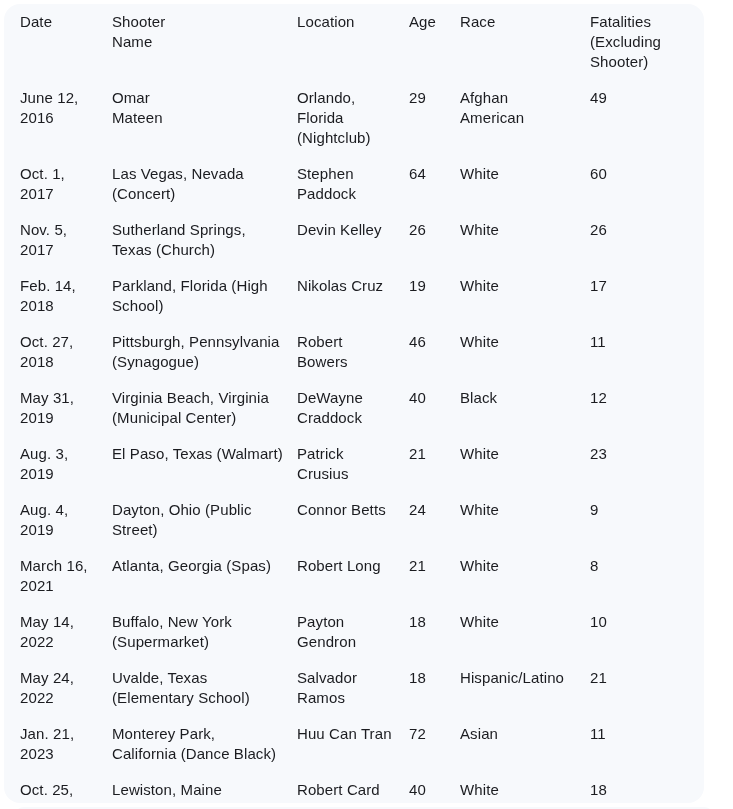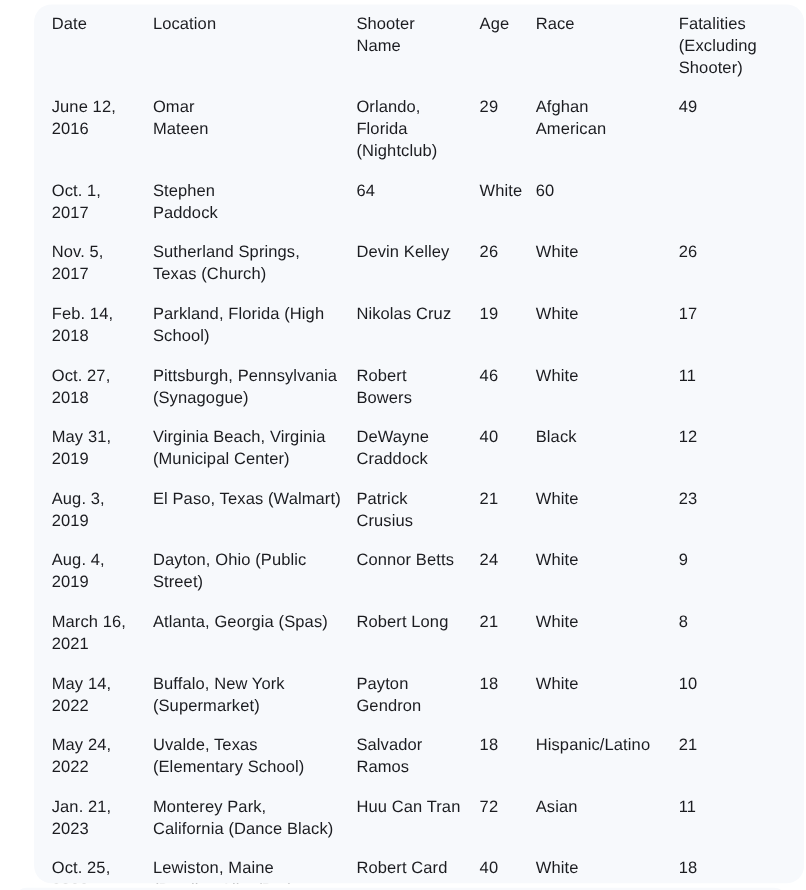"Date" .card { left: 31px -> 4px }
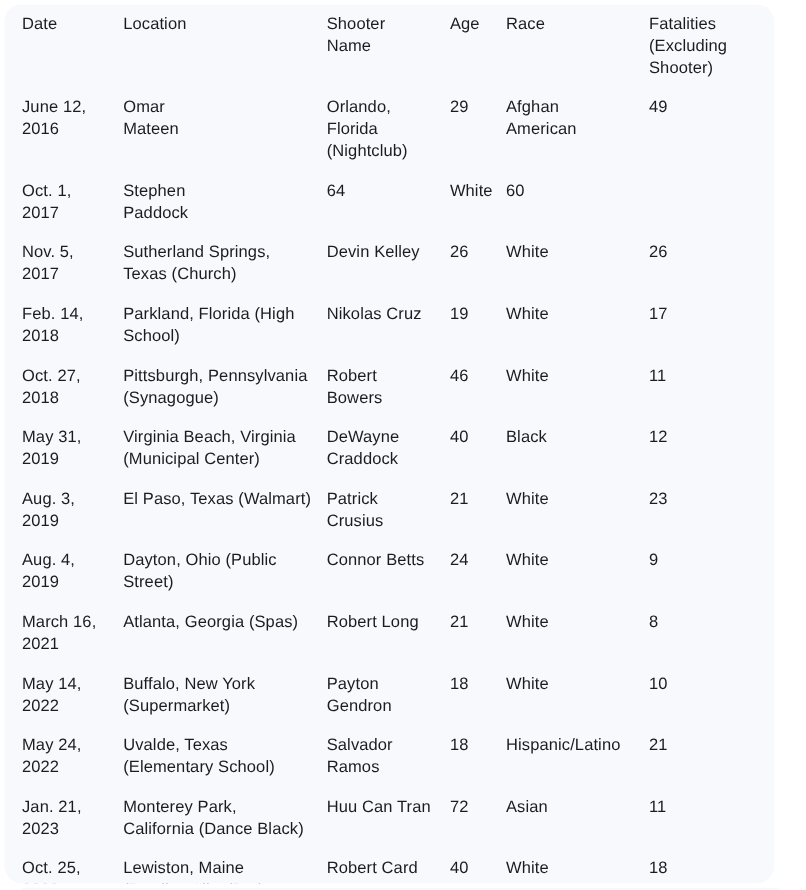"Location" div.cell { order: before "Shooter" -> after "Shooter" }
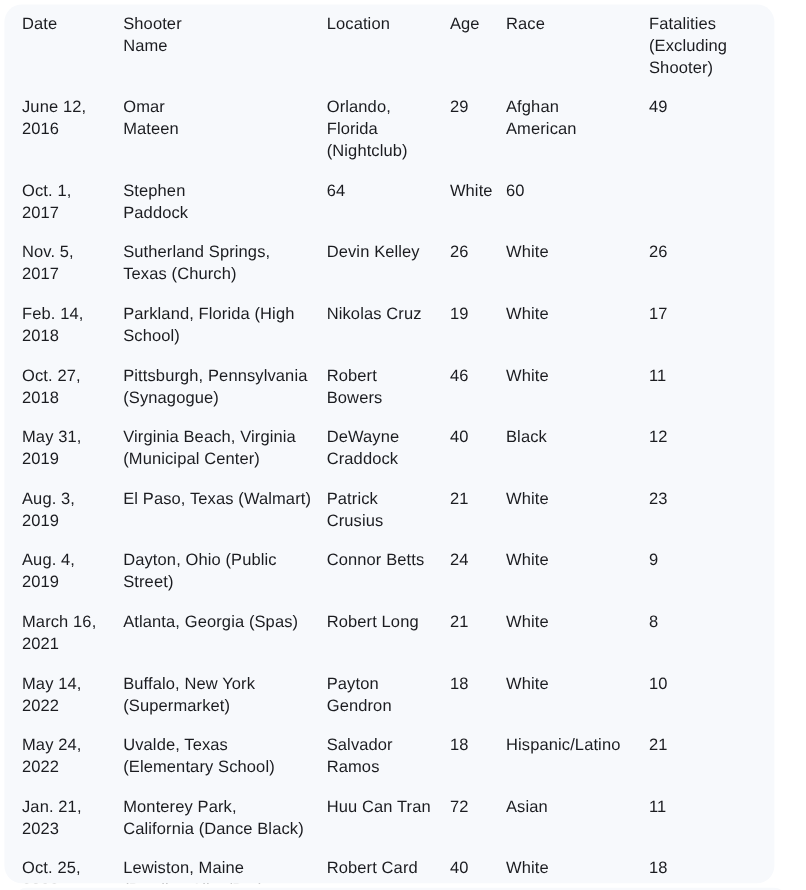"Las Vegas, Nevada" div.cell { html: none -> <div>Las Vegas, Nevada (Concert)</div> }
